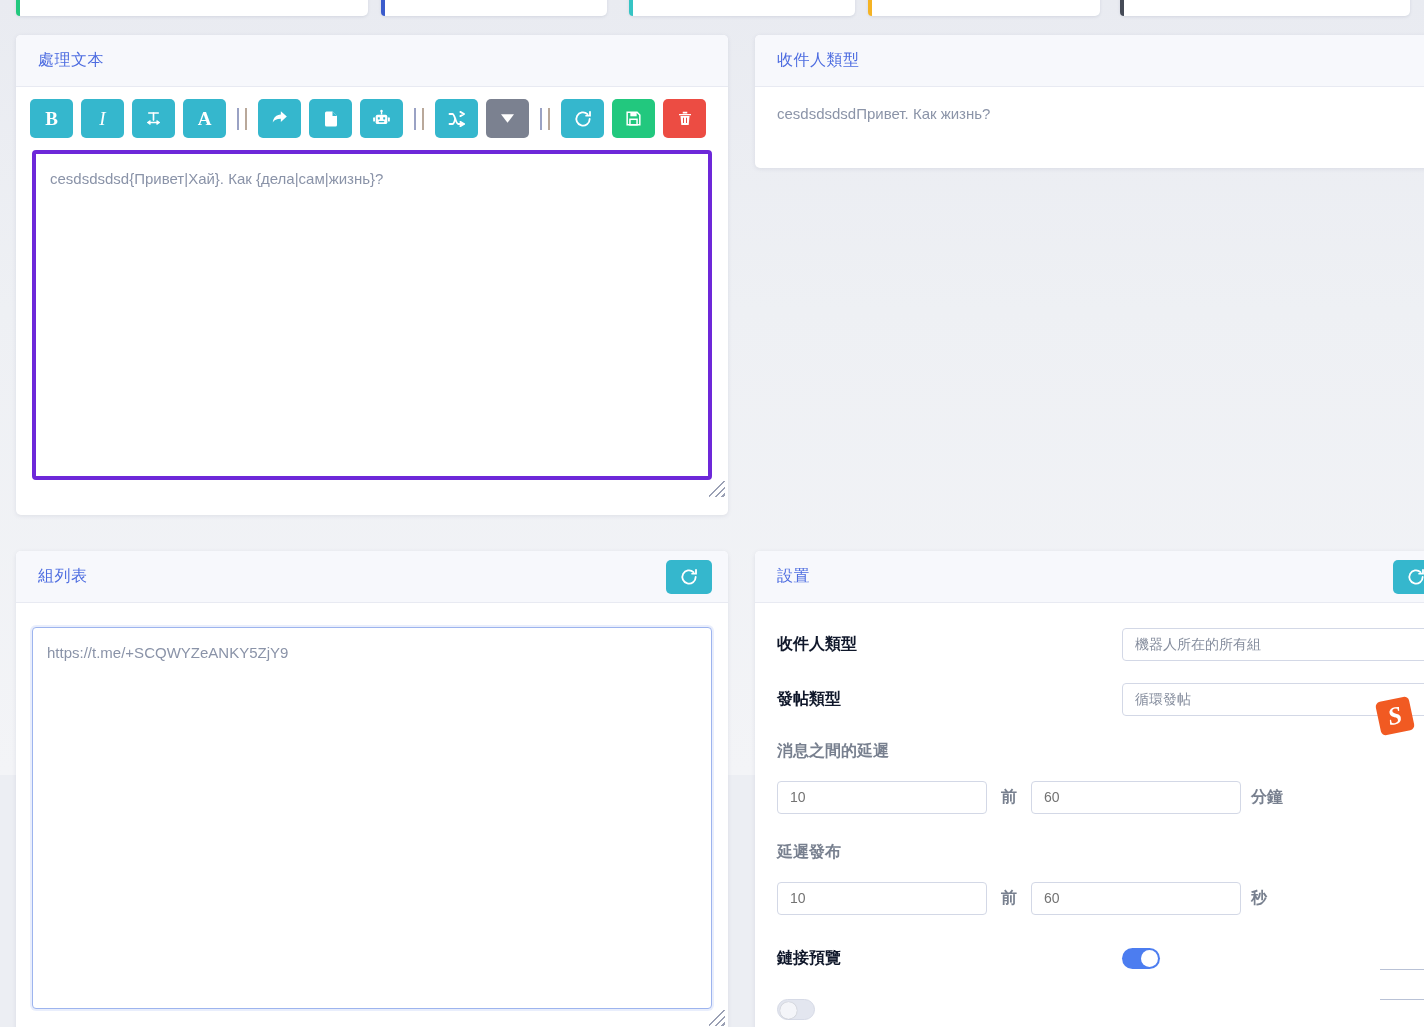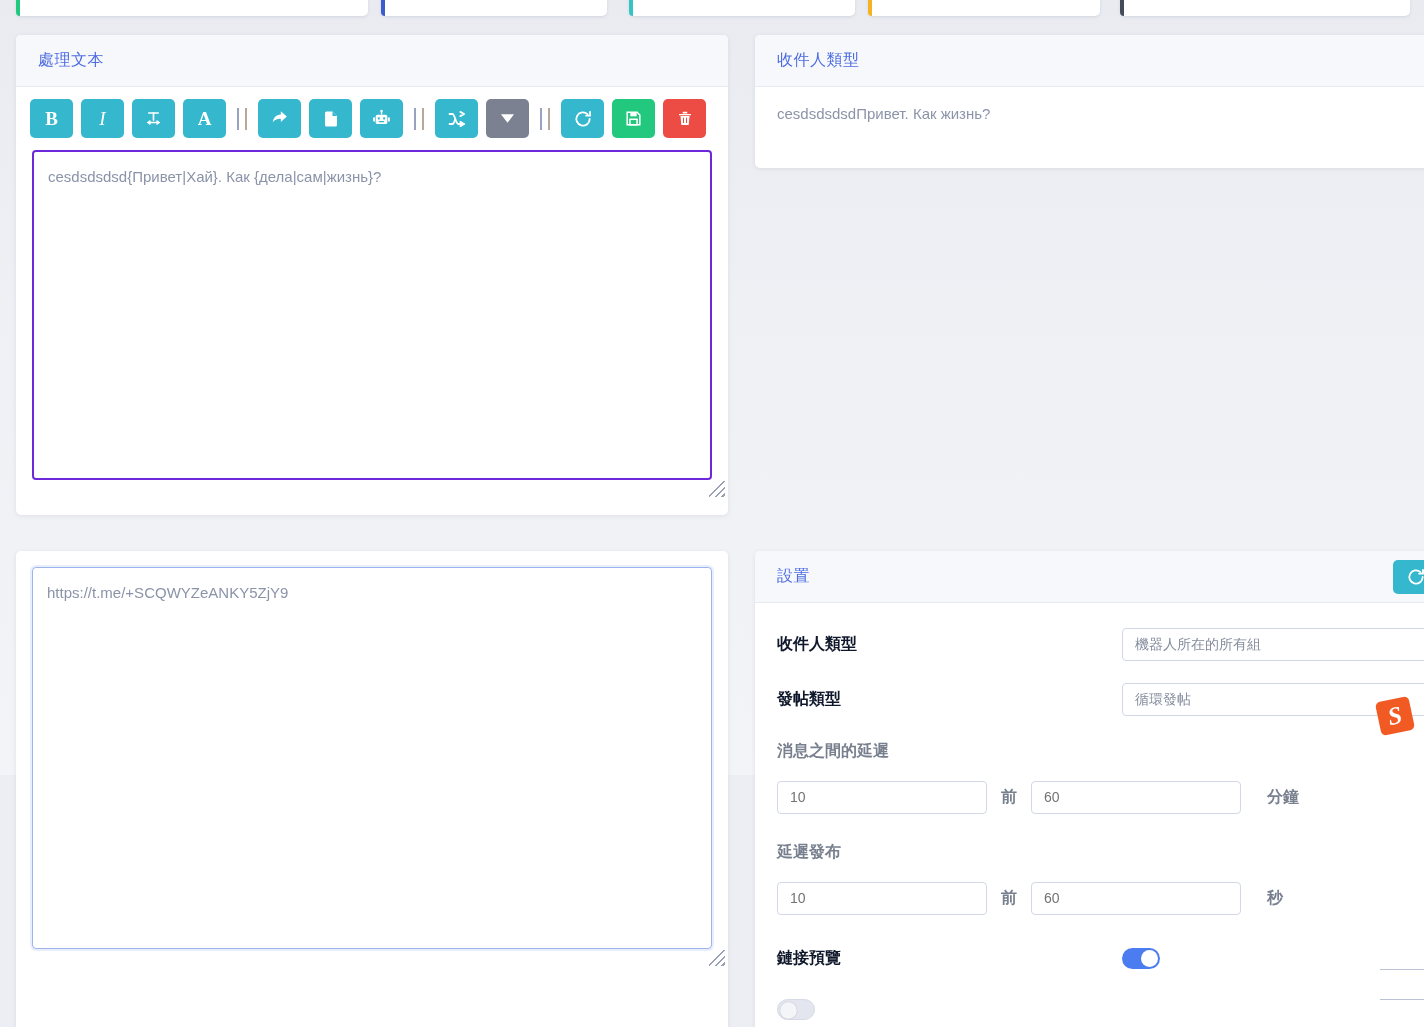"cesdsdsdsd{Привет|Хай}. Как" .ta { border: 2px solid #6d28d9 -> 4px solid #6d28d9 }
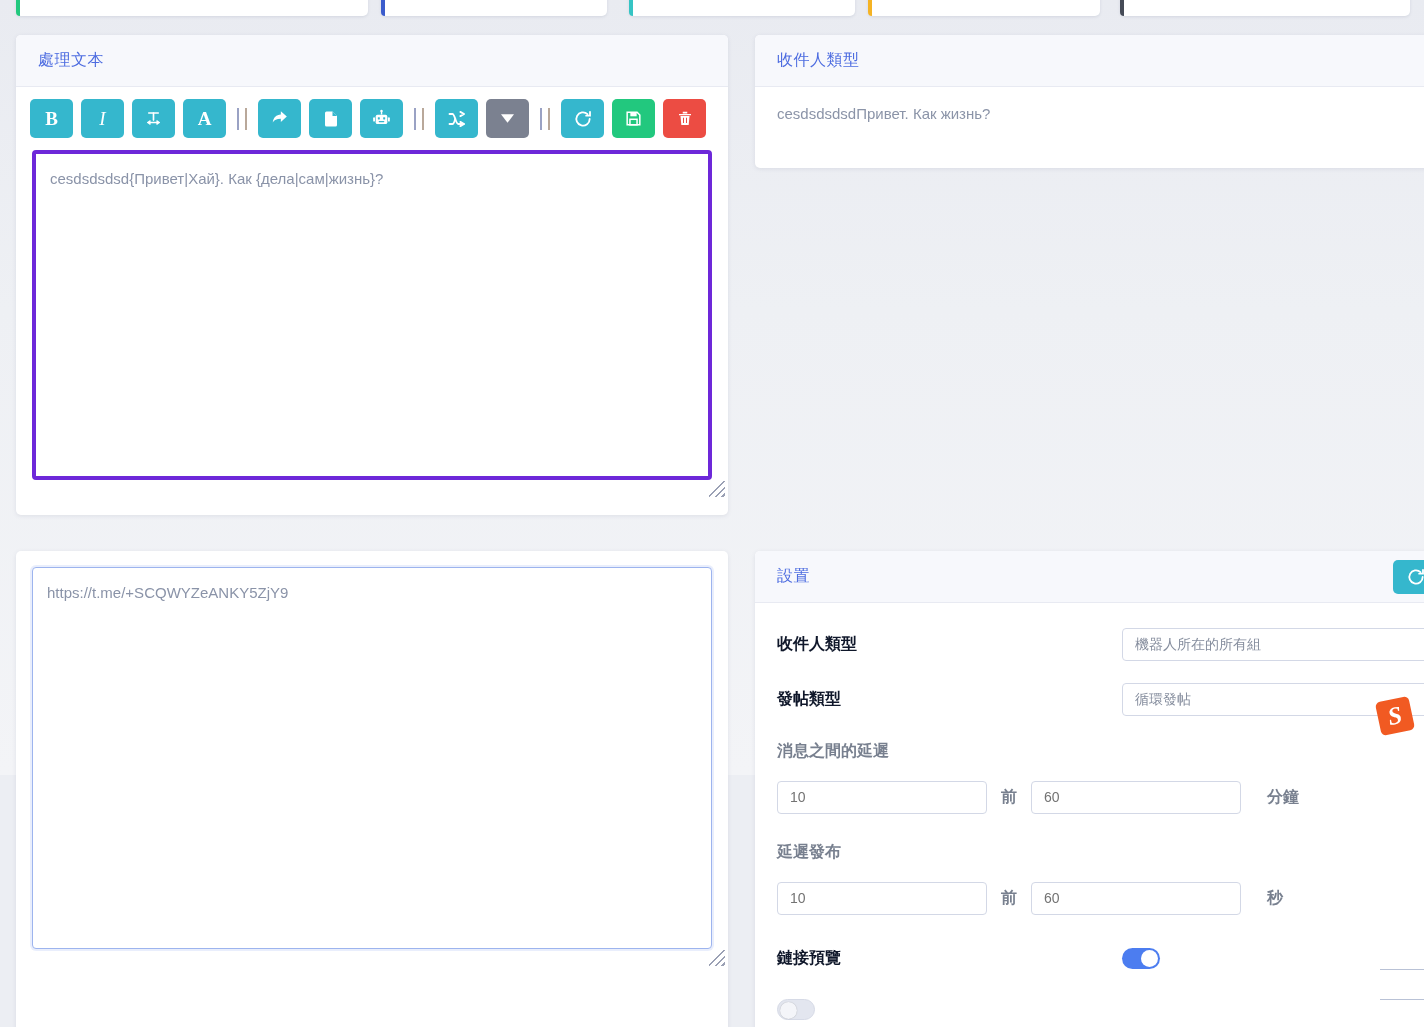"組列表" div.panel-head { html: none -> <div> <span>組列表</span> <button> <svg> <path></path> <path></path> </svg> </button> </div> }
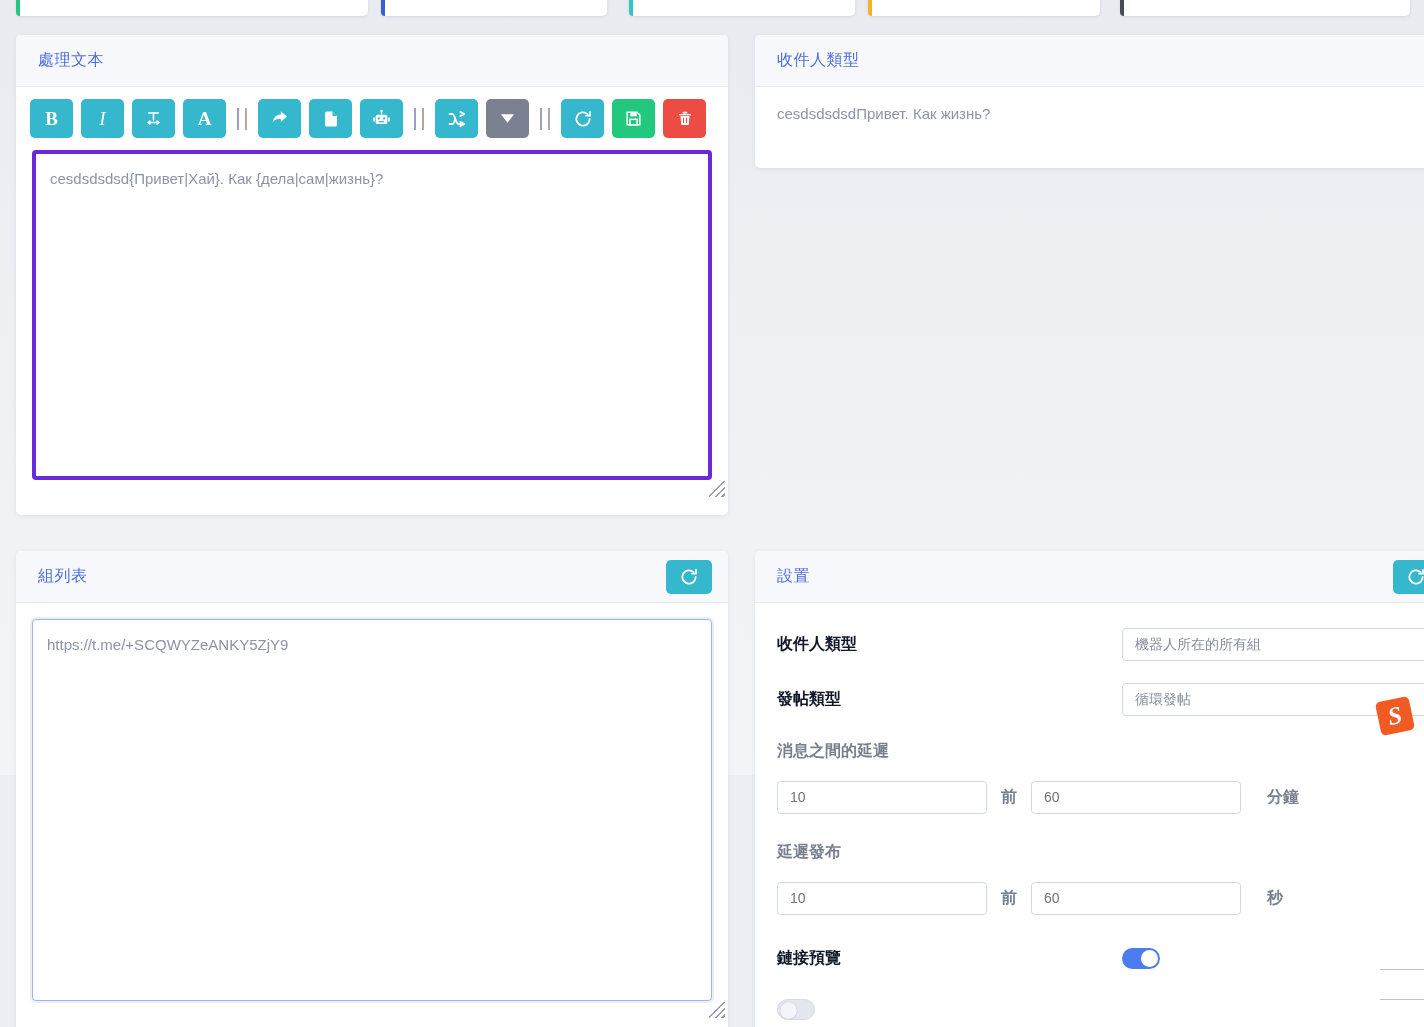"https://t.me/+SCQWYZeANKY5ZjY9" textarea.ta { margin-top: none -> 8px }
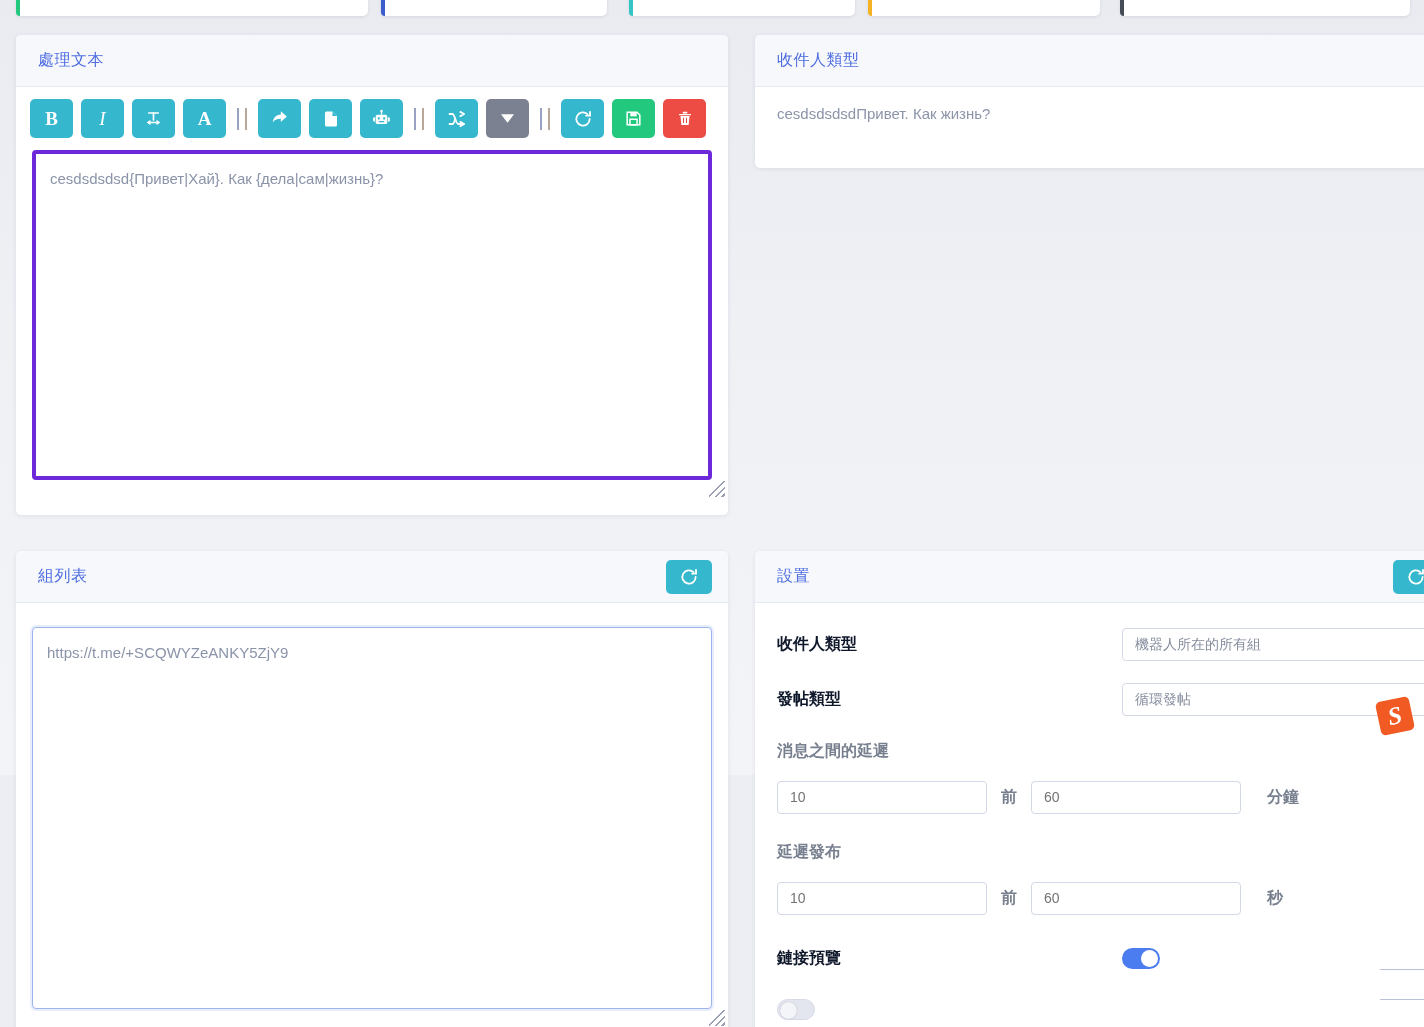"分鐘" .unit { margin-left: 26px -> 10px }
